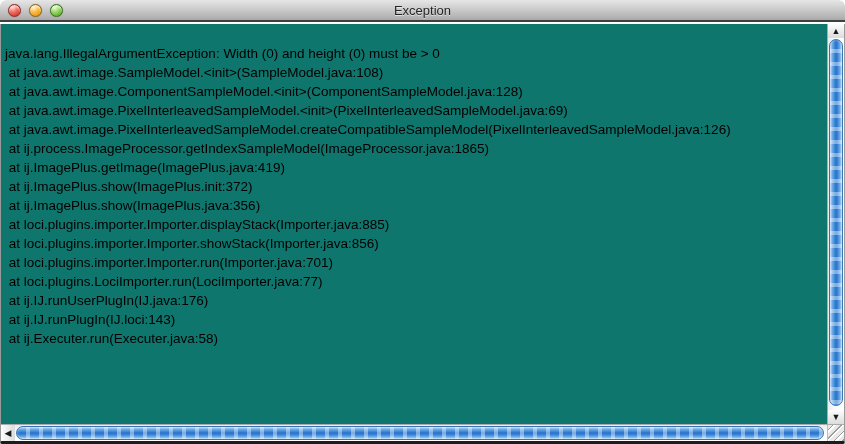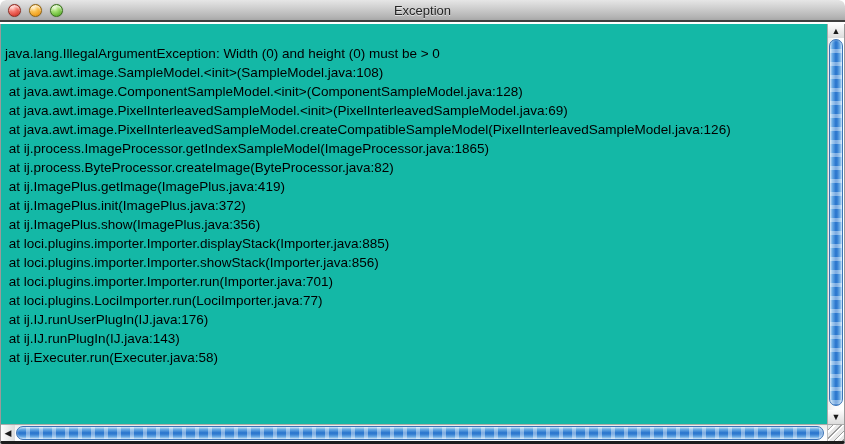"java.lang.IllegalArgumentException:" .text-pane { background: #14b8a6 -> #0f766e }
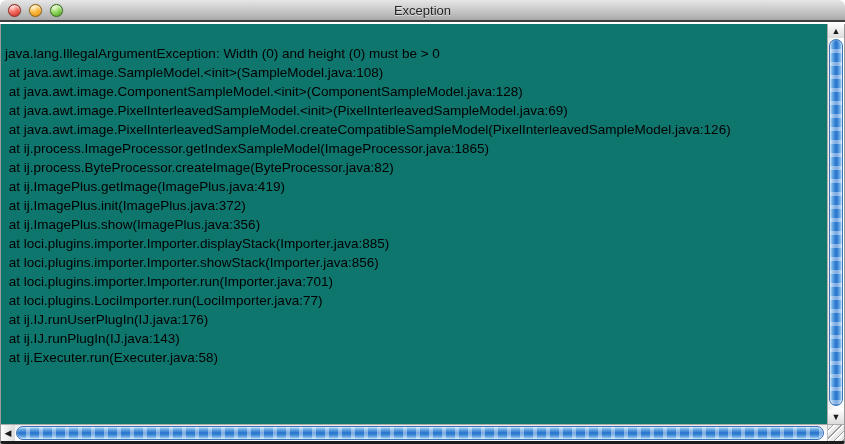"at ij.process.ByteProcessor.createImage(ByteProcessor.java:82)" div.trace-line { html: <div> at ij.process.ByteProcessor.createImage(ByteProcessor.java:82)</div> -> none }
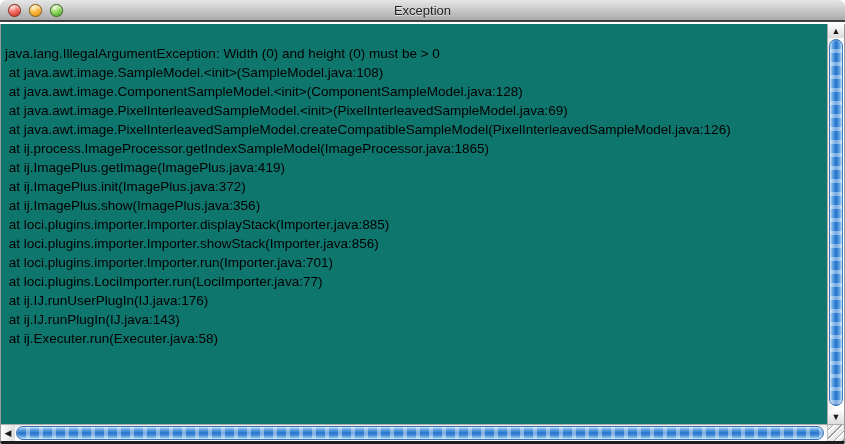"at ij.ImagePlus.init(ImagePlus.java:372)" div.trace-line { text: ij.ImagePlus.init(ImagePlus.java:372 -> ij.ImagePlus.show(ImagePlus.init:372 }
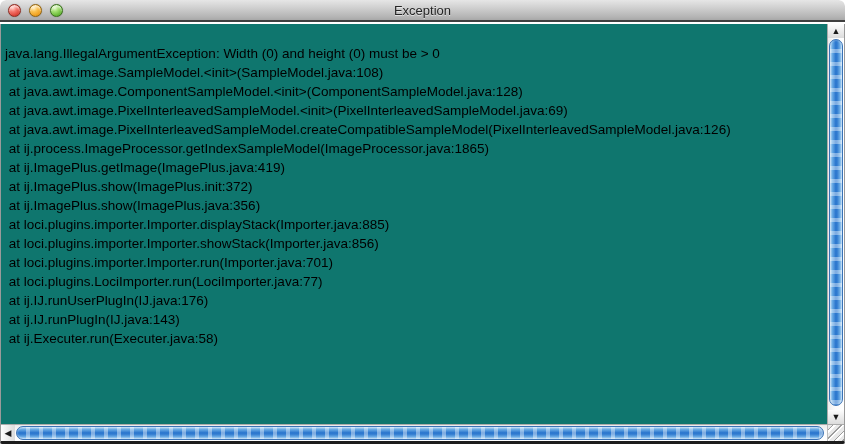"at ij.IJ.runPlugIn(IJ.java:143)" div.trace-line { text: IJ.java:143 -> IJ.loci:143 }
